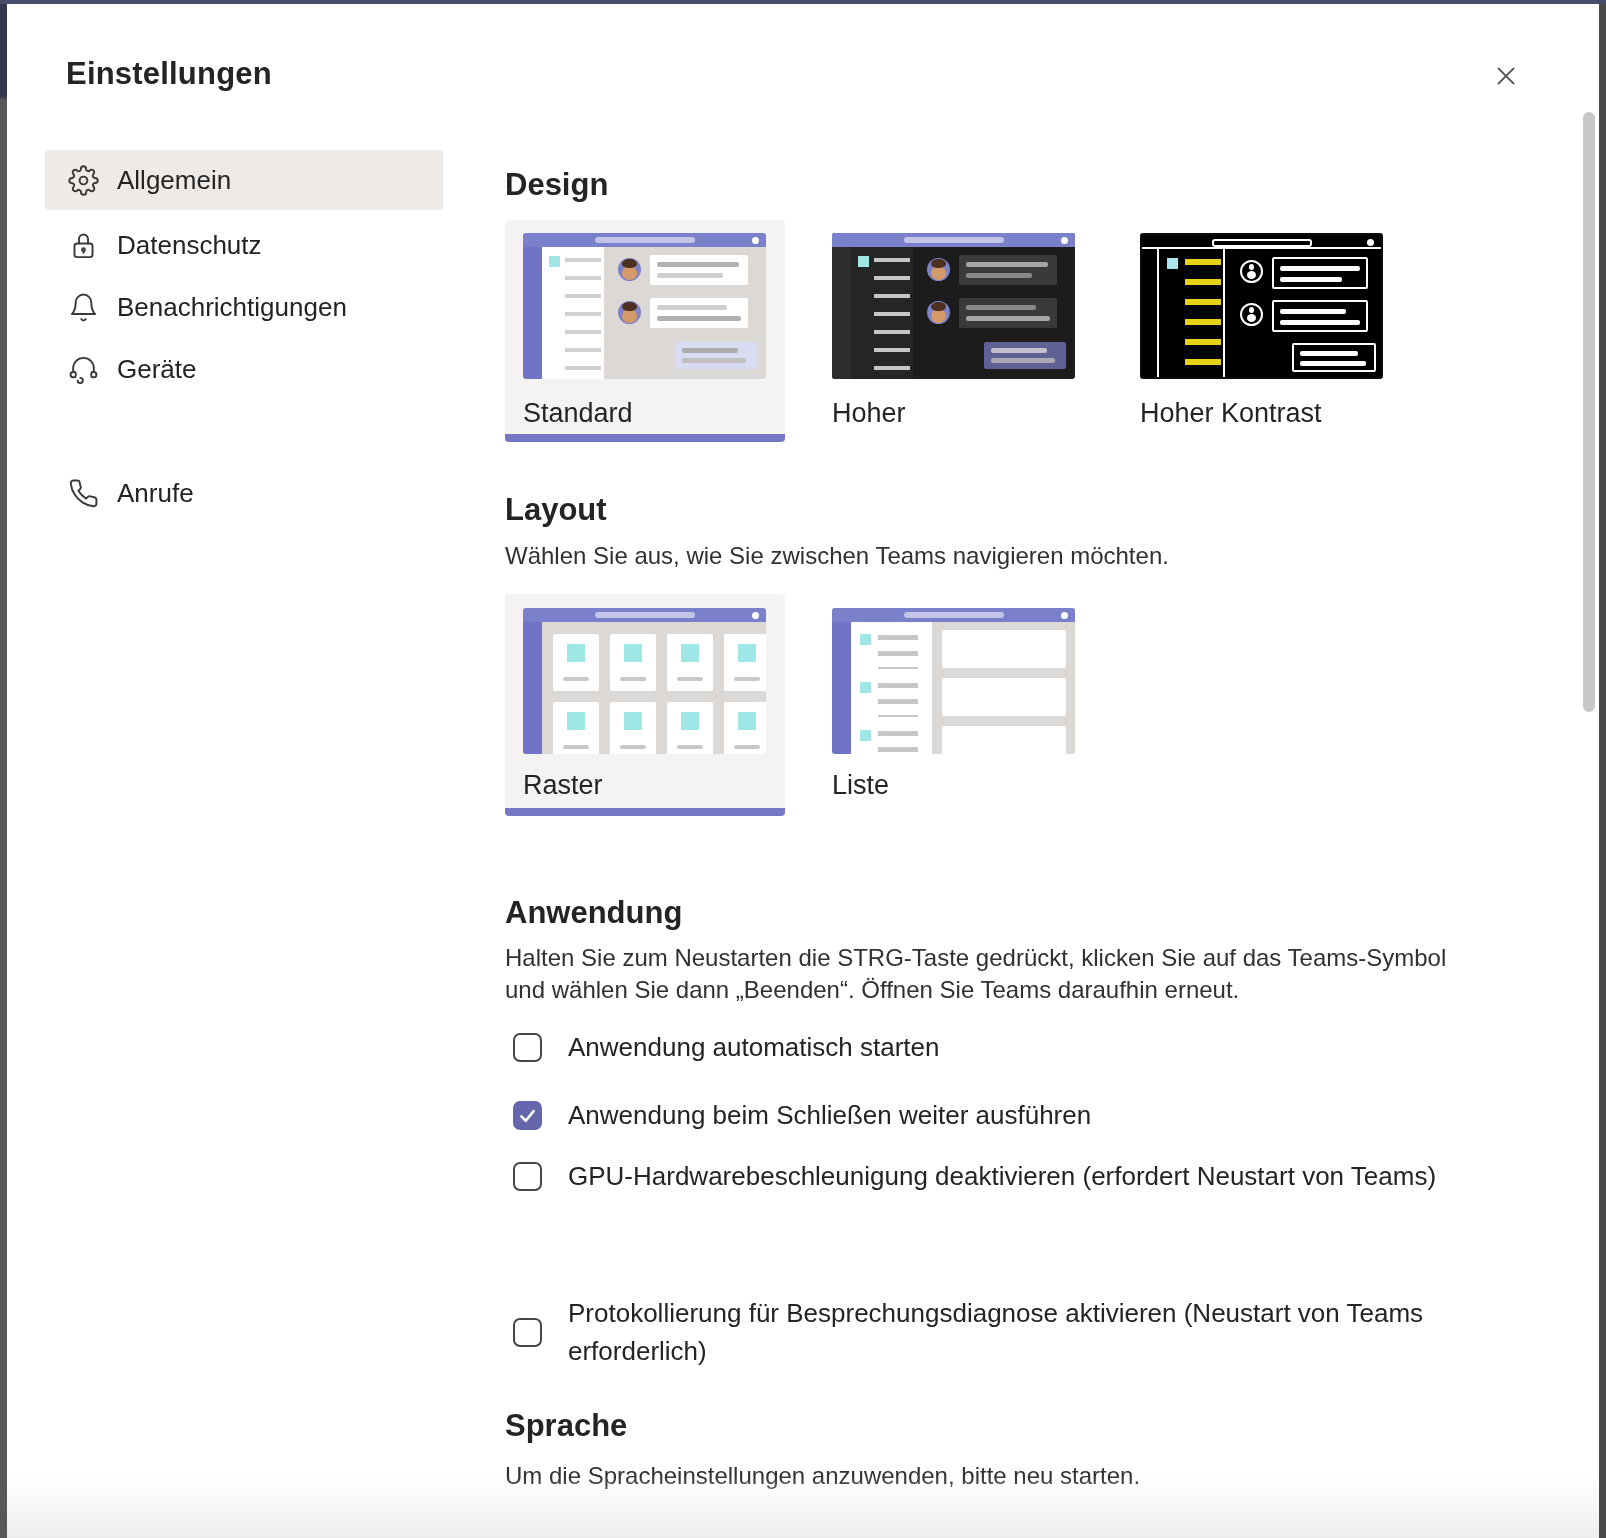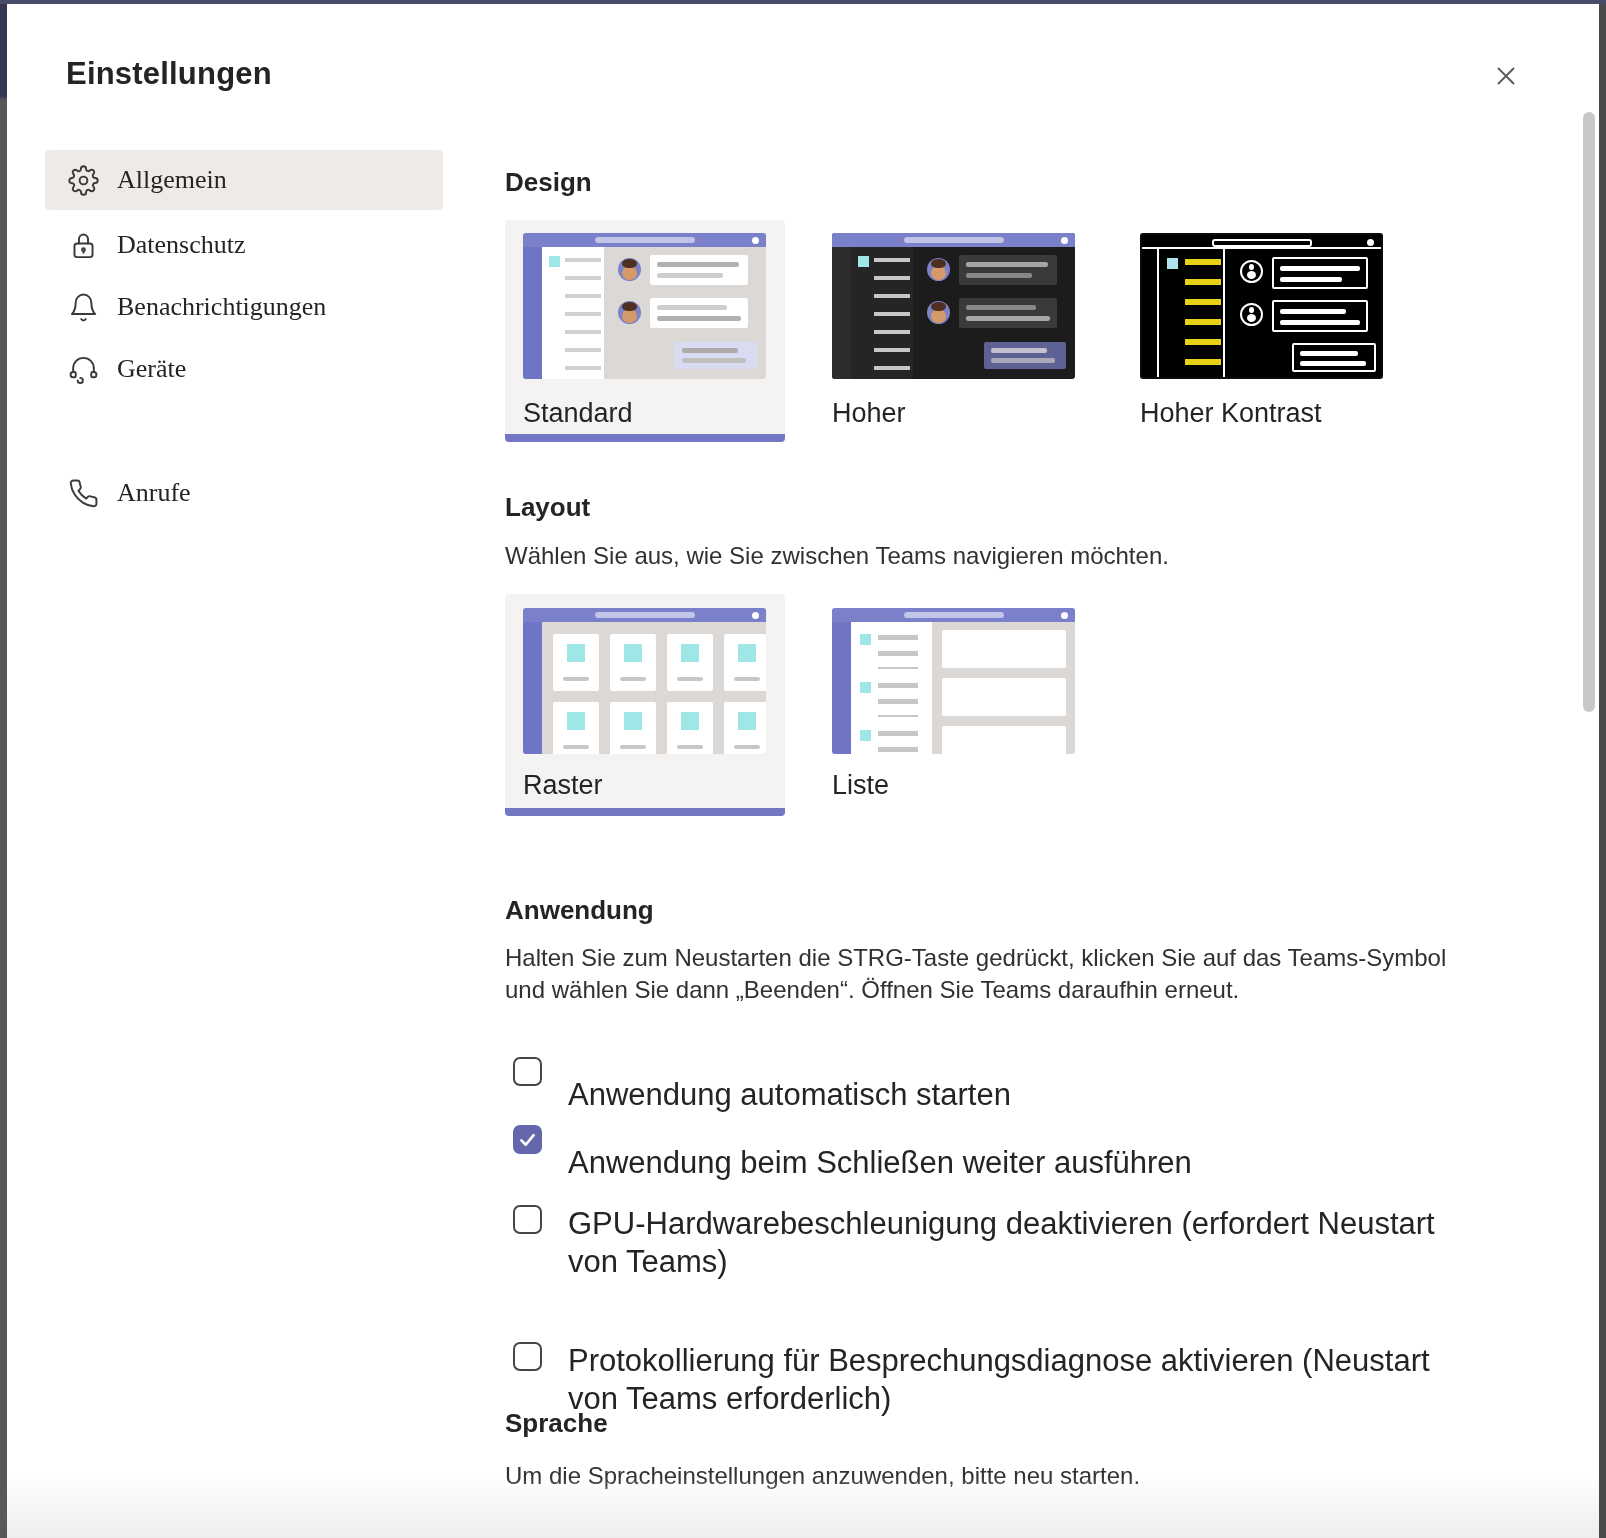"Allgemein" .side-item { font-family: Liberation Serif, serif -> none }
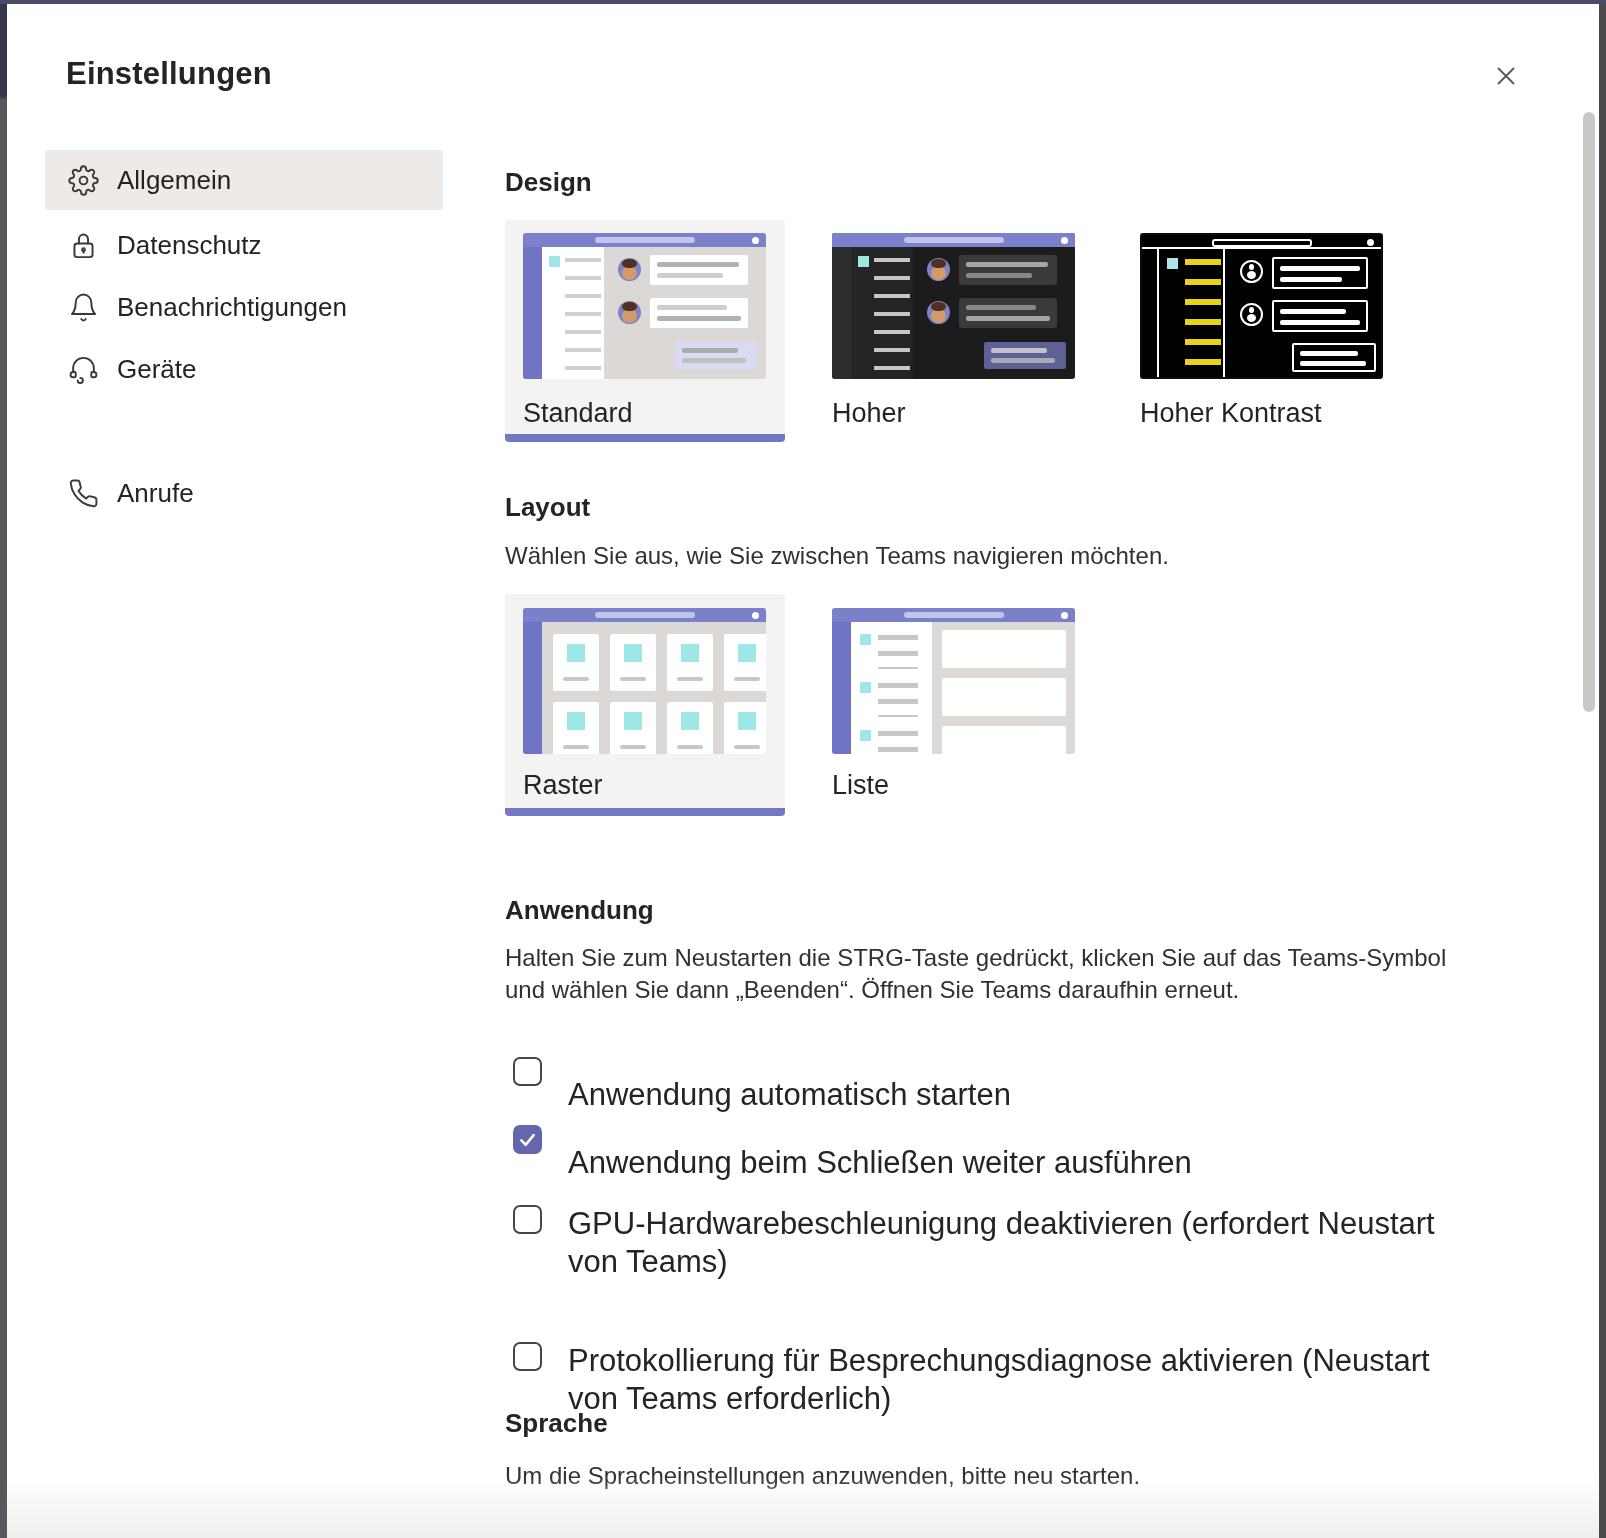"Design" .h2 { font-size: 26px -> 31px }
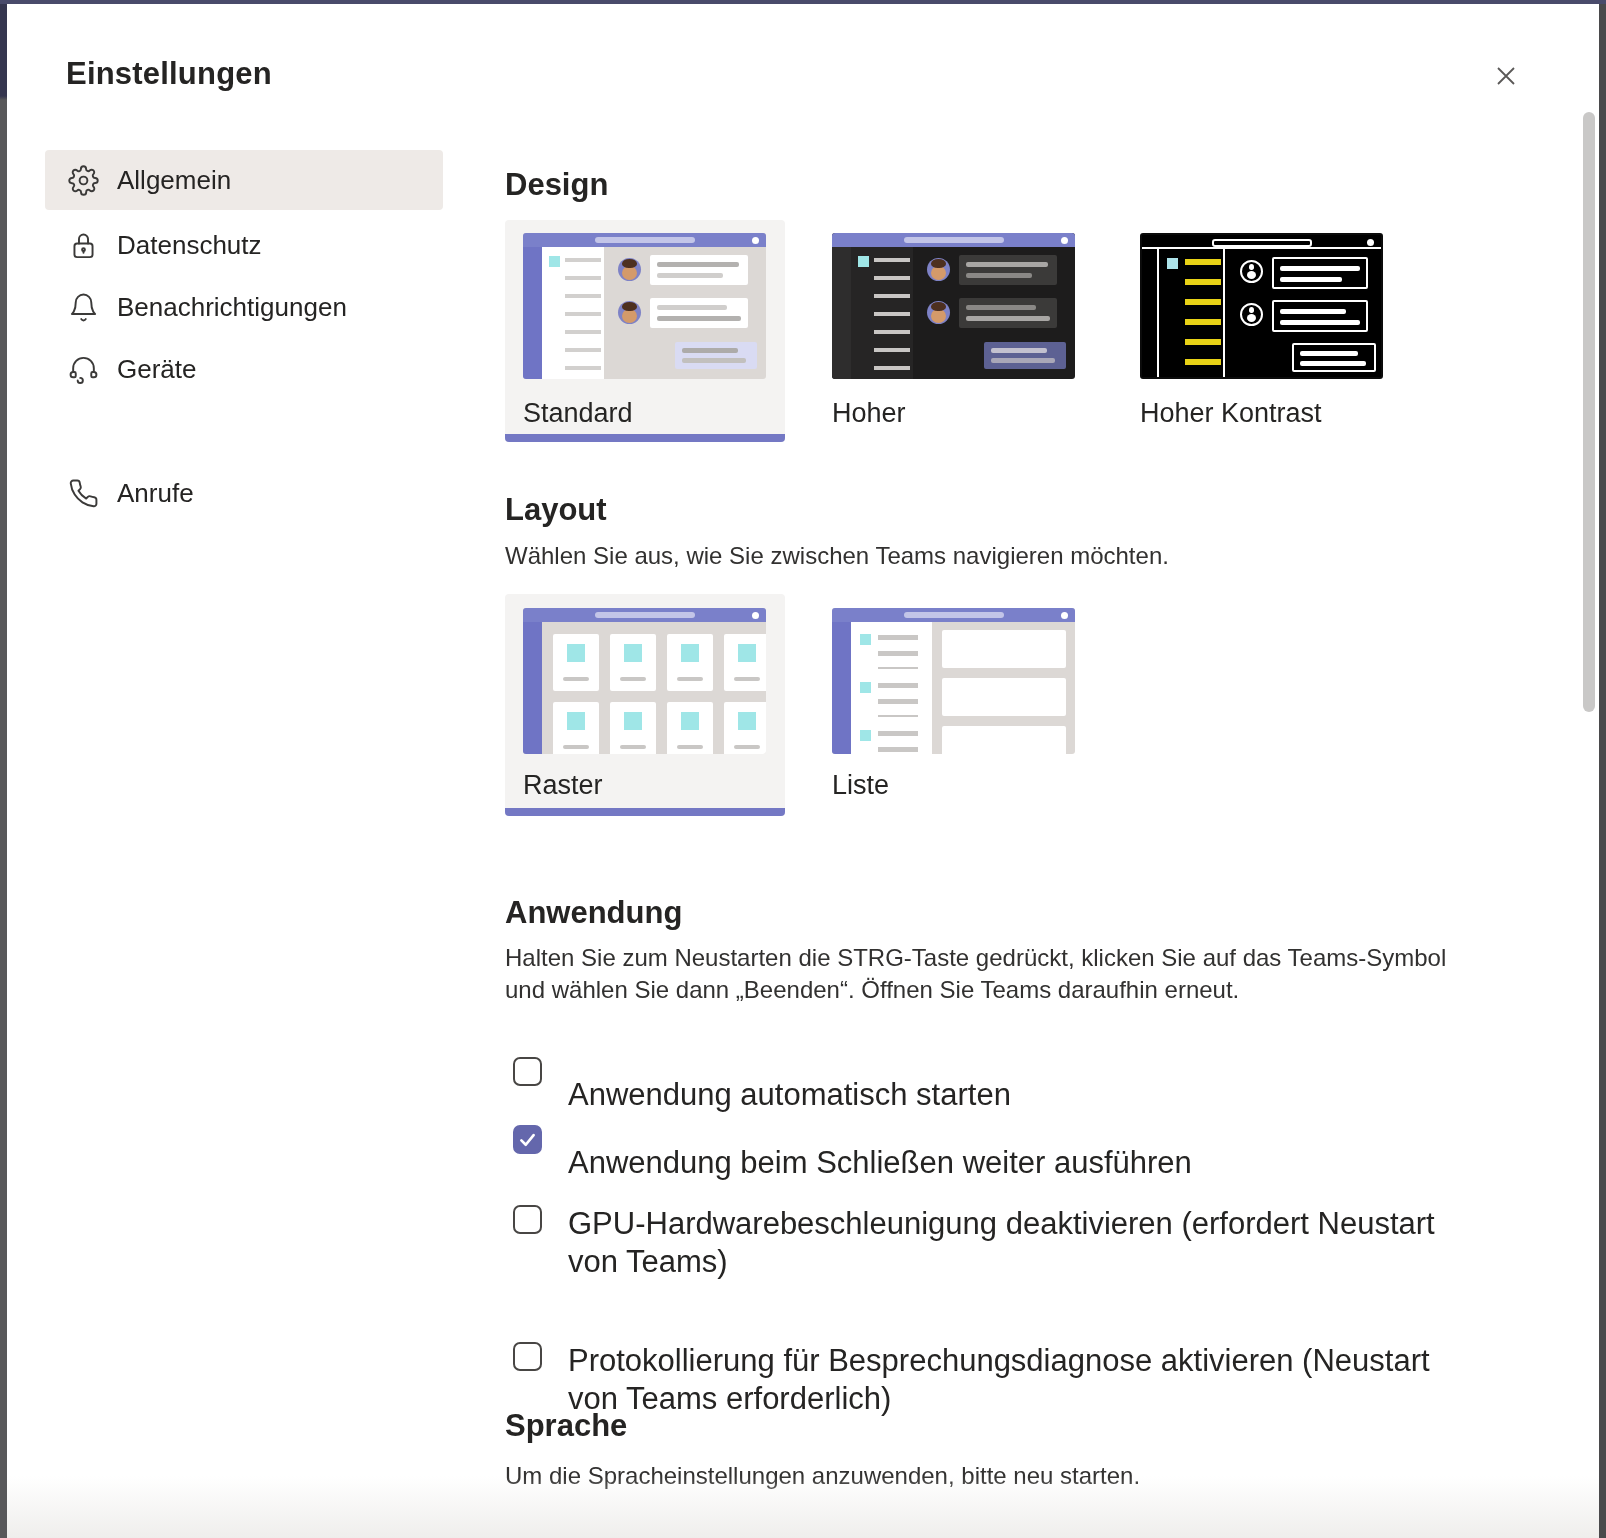"Anwendung automatisch starten" .cb-label { font-size: 31px -> 26px; margin-top: 48px -> none }
